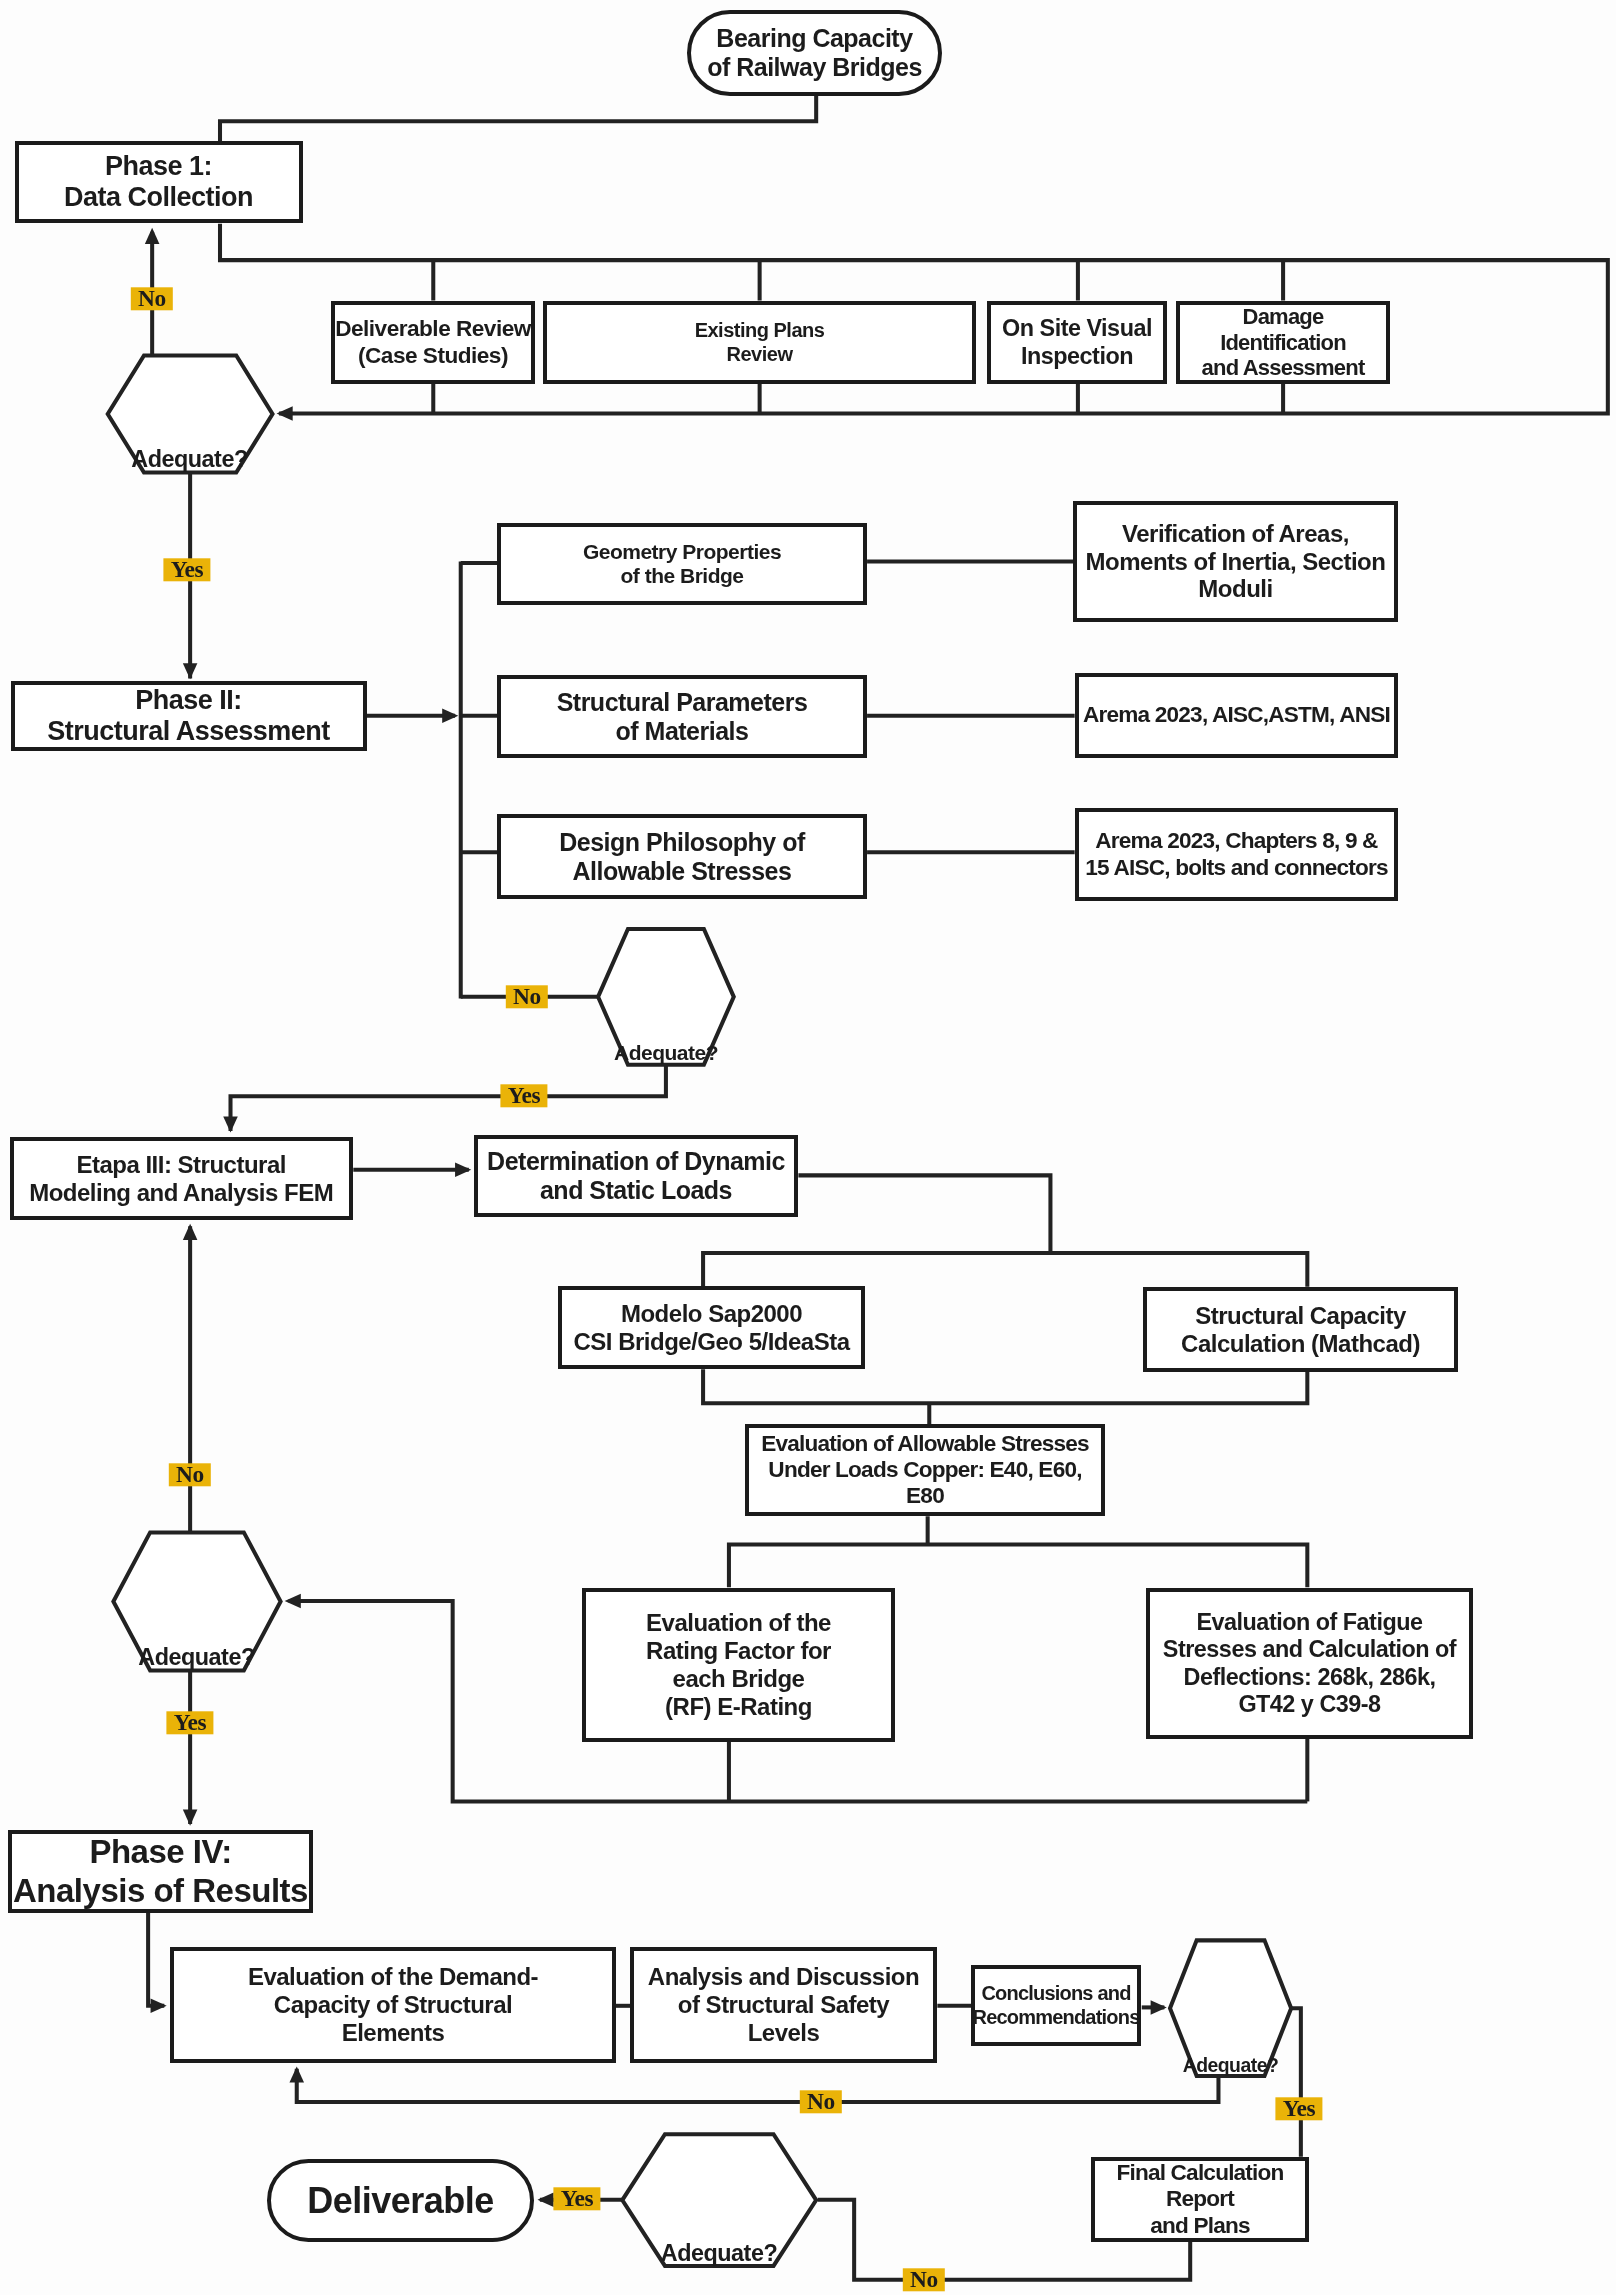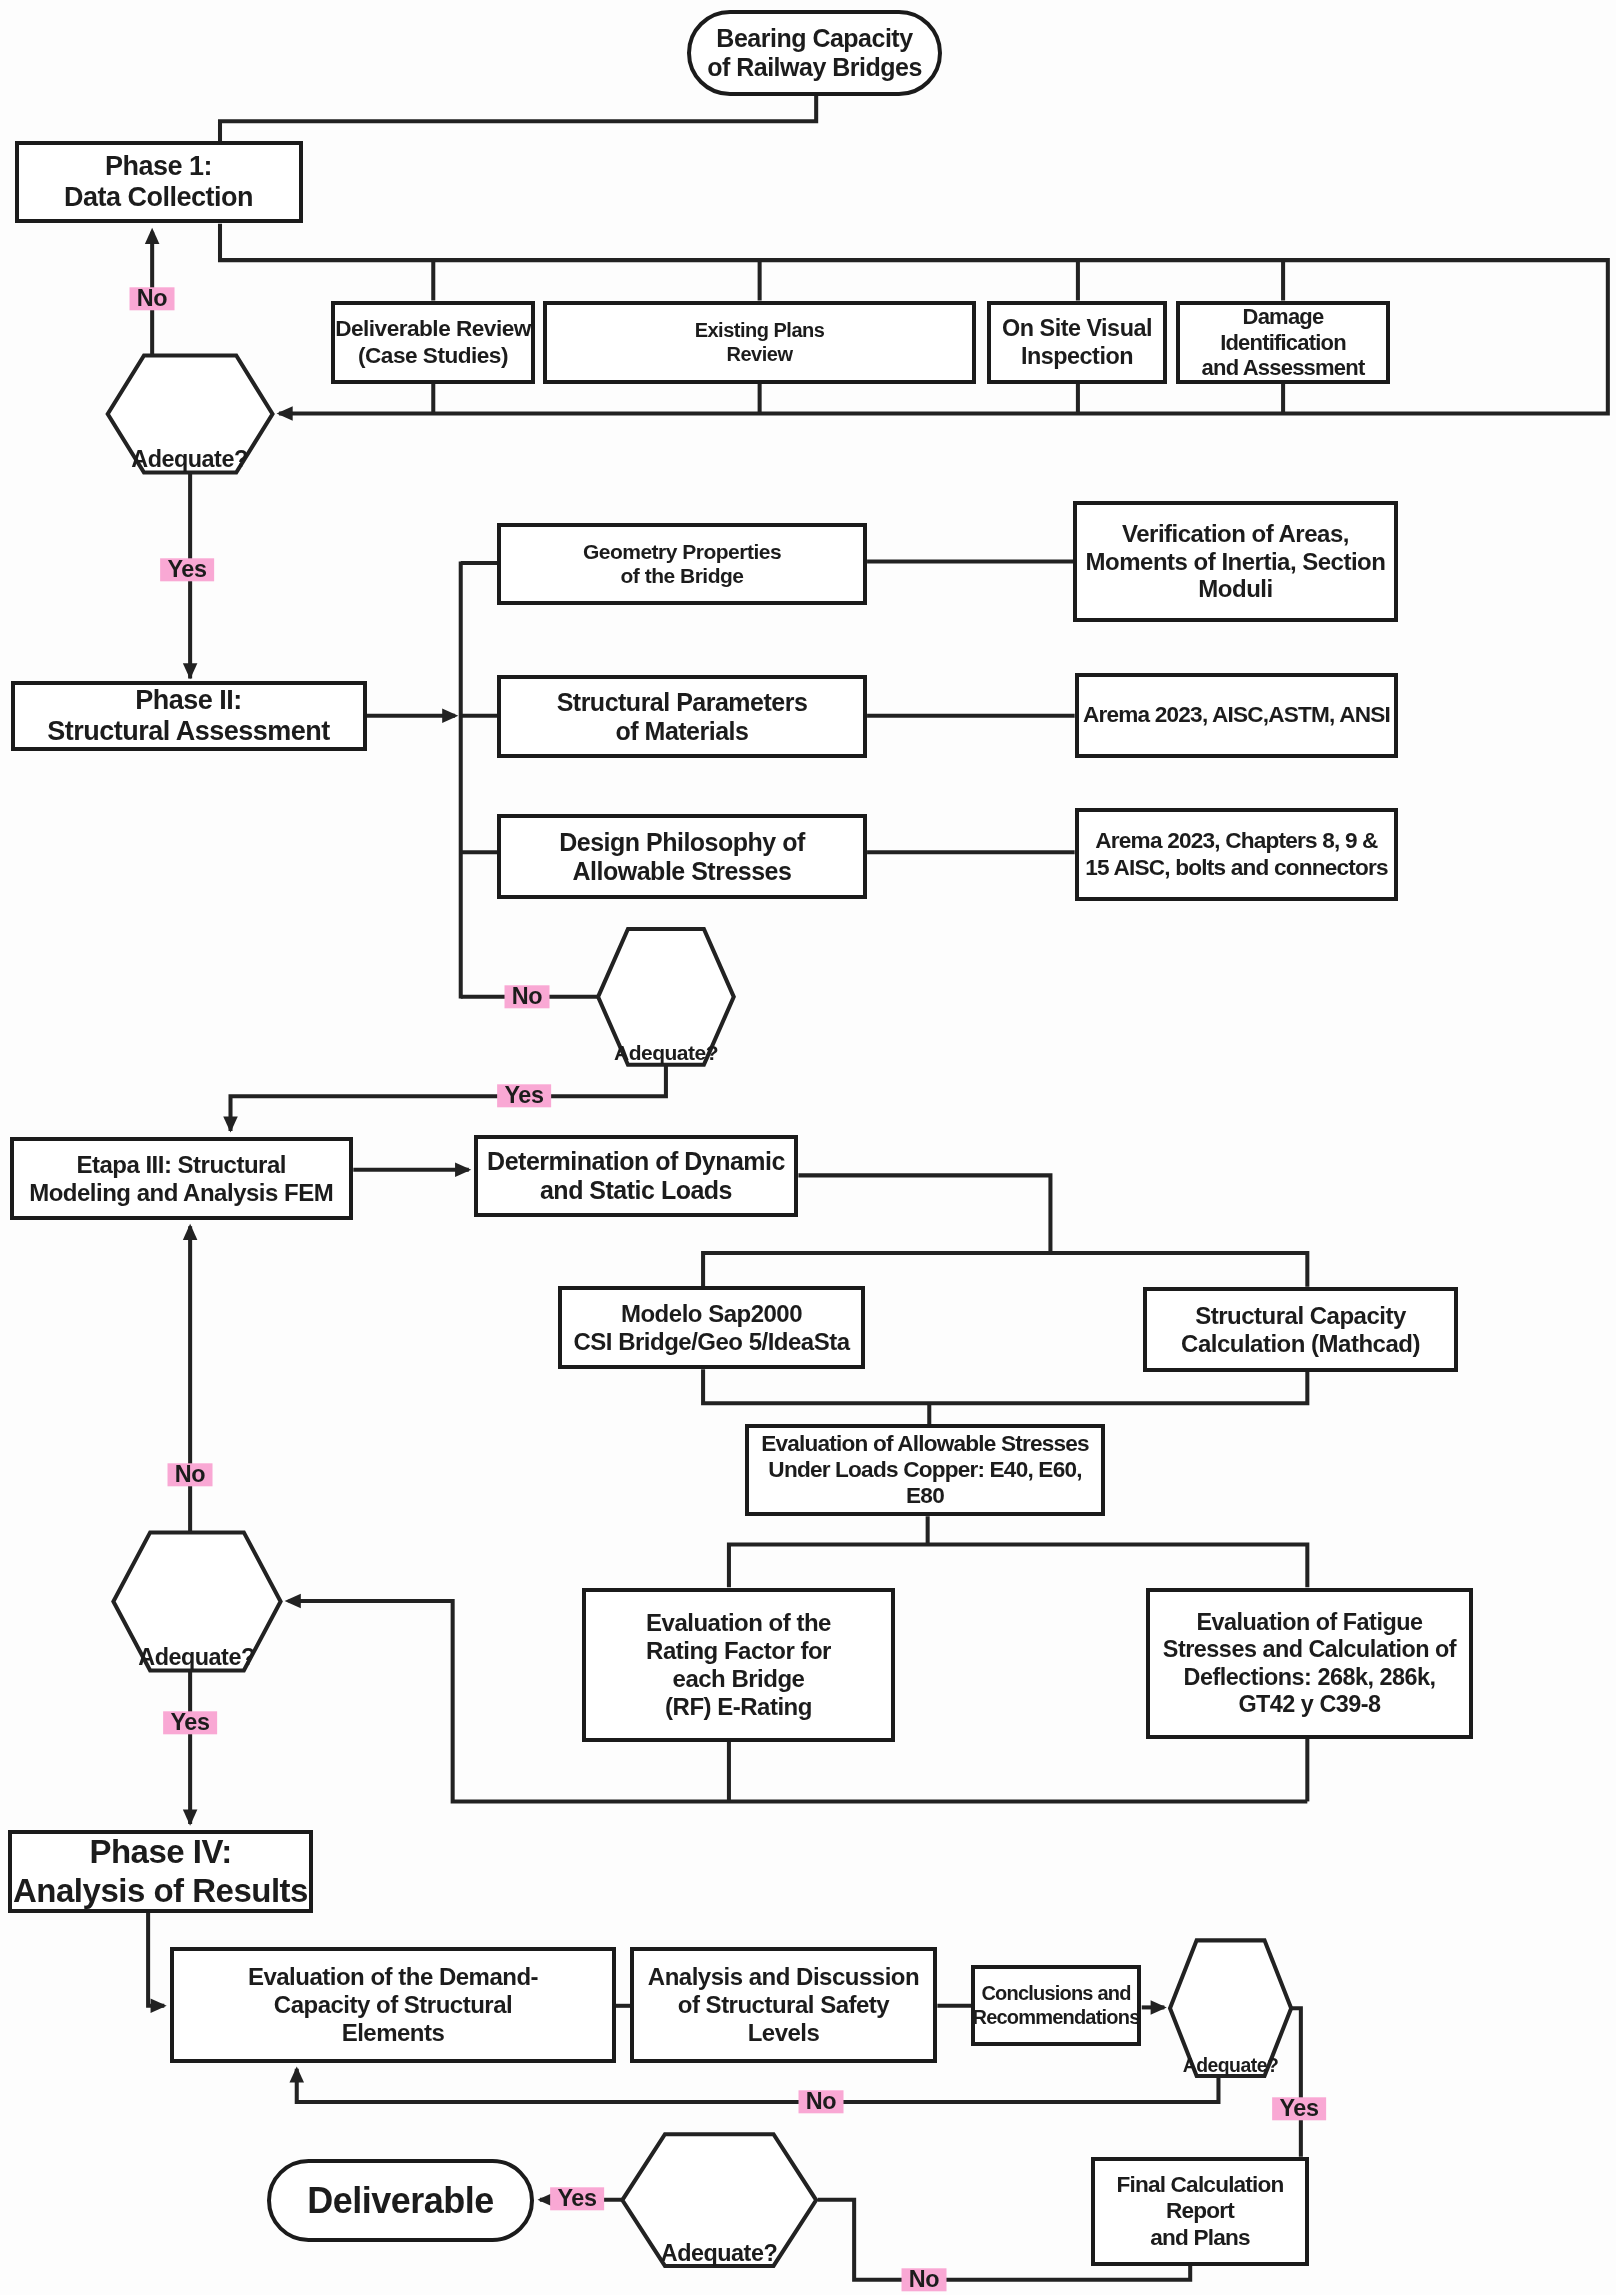"No" .elabel { background: #f9a8d4 -> #eab308; font-family: none -> Liberation Serif, serif }
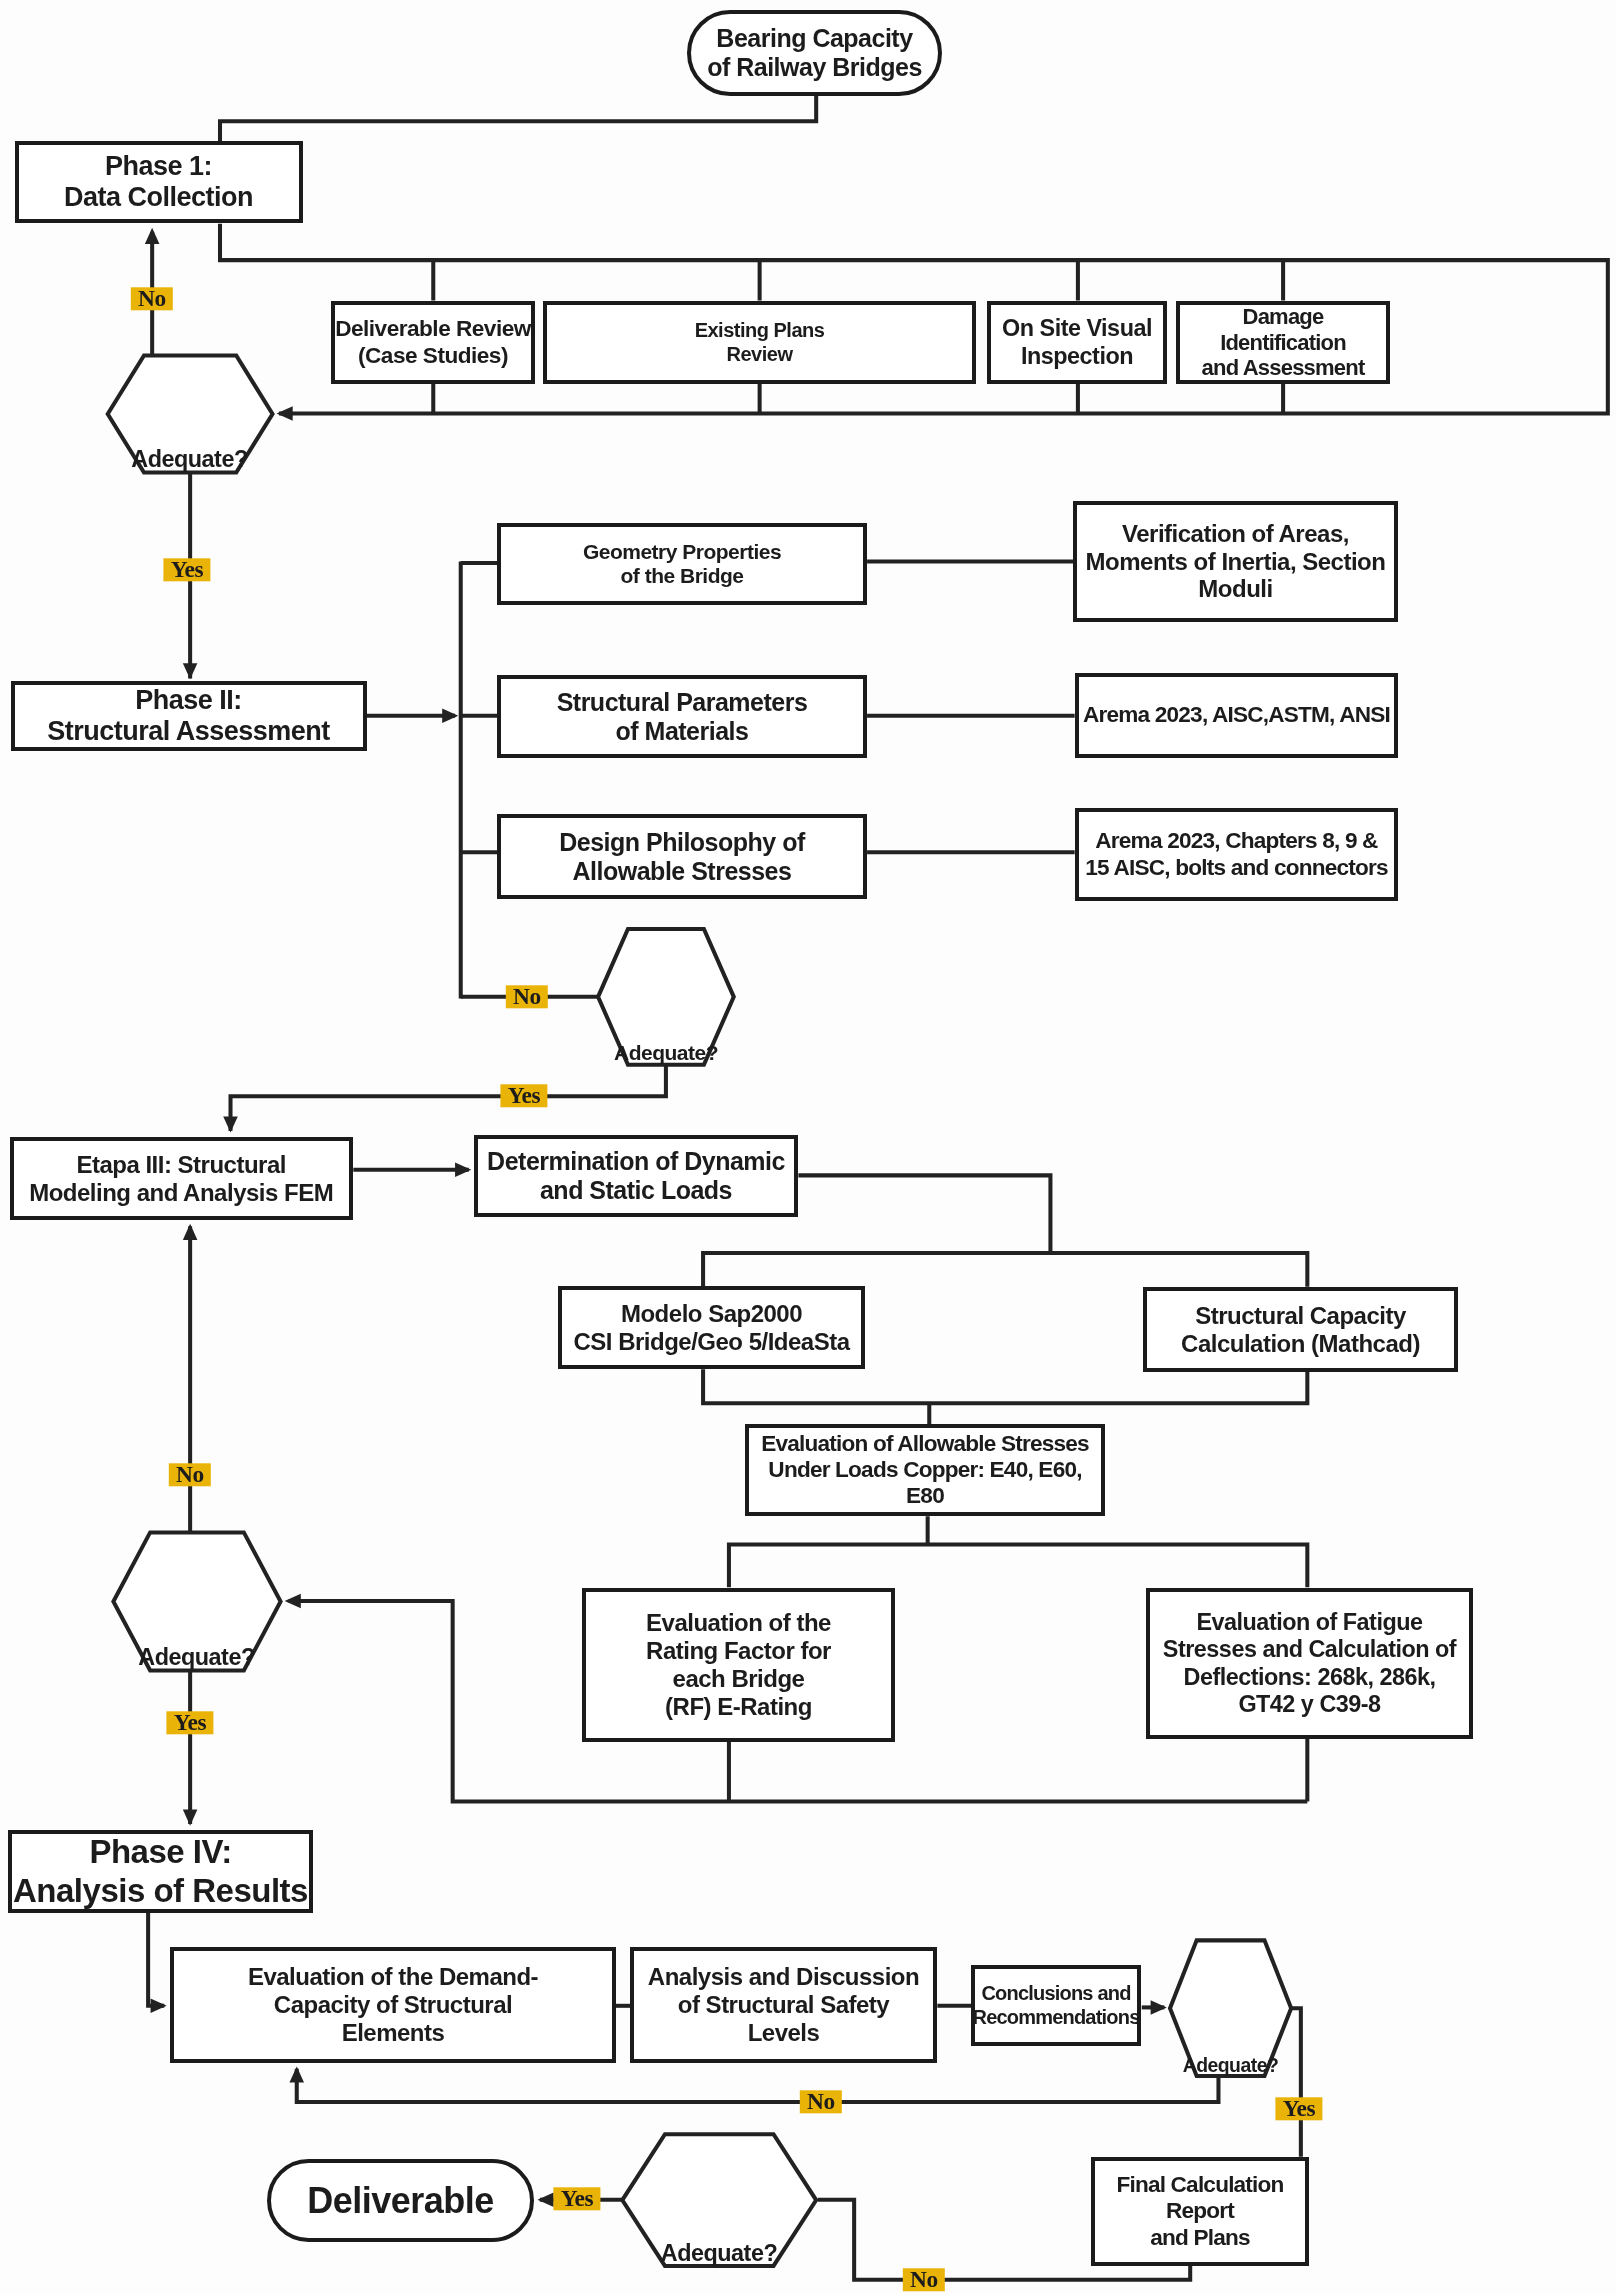"Final Calculation Report" div.node { height: 109px -> 85px }
